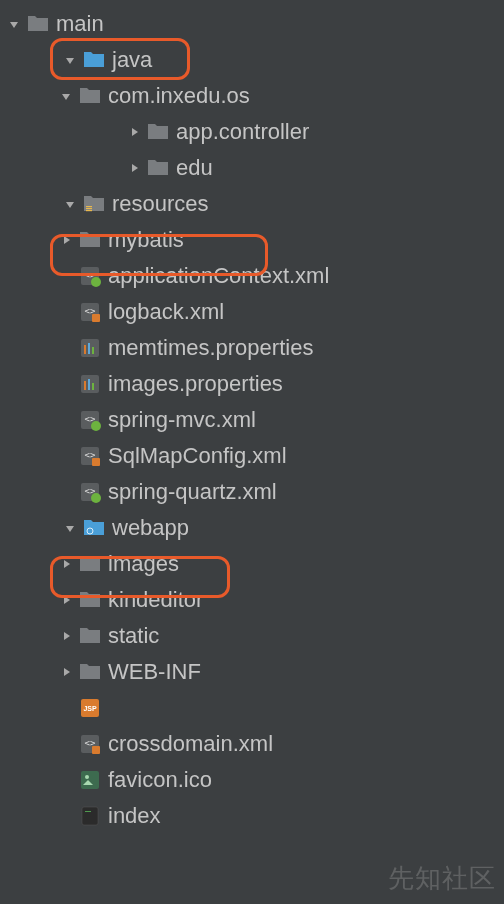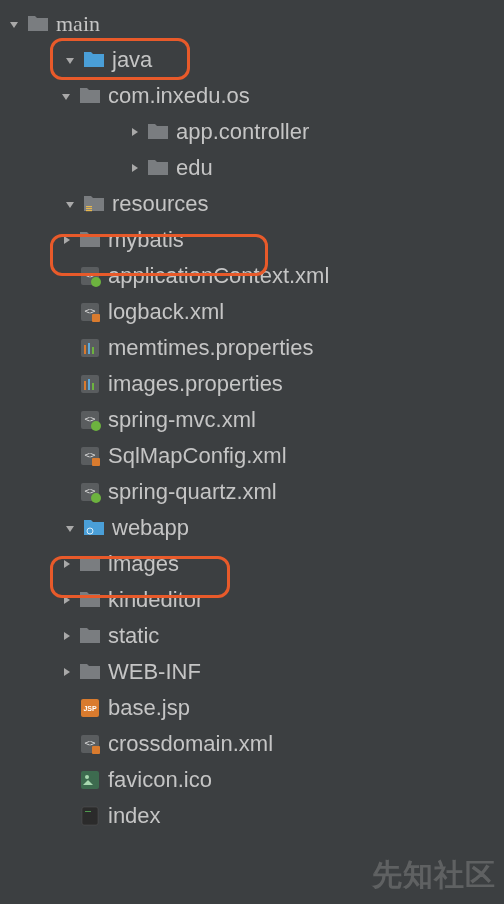"main" .ind0 { font-family: Liberation Serif, serif -> none }
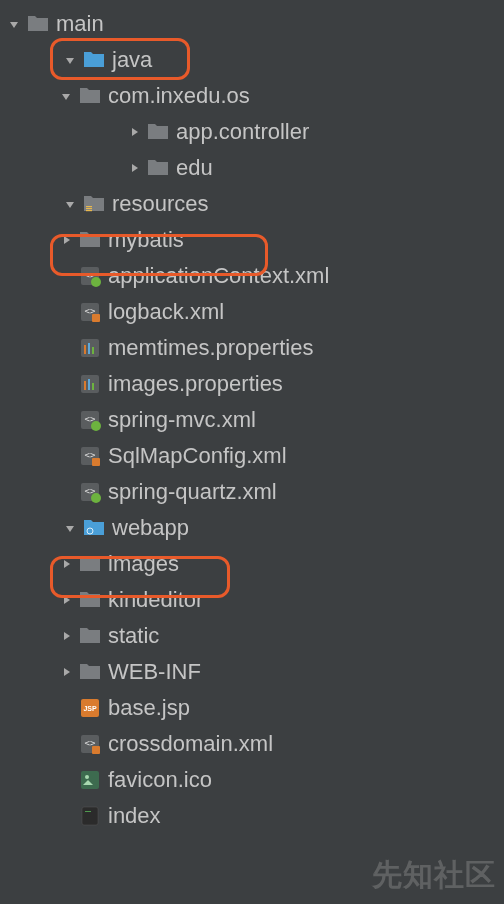"base.jsp" span.label { html: <span>base.jsp</span> -> none }
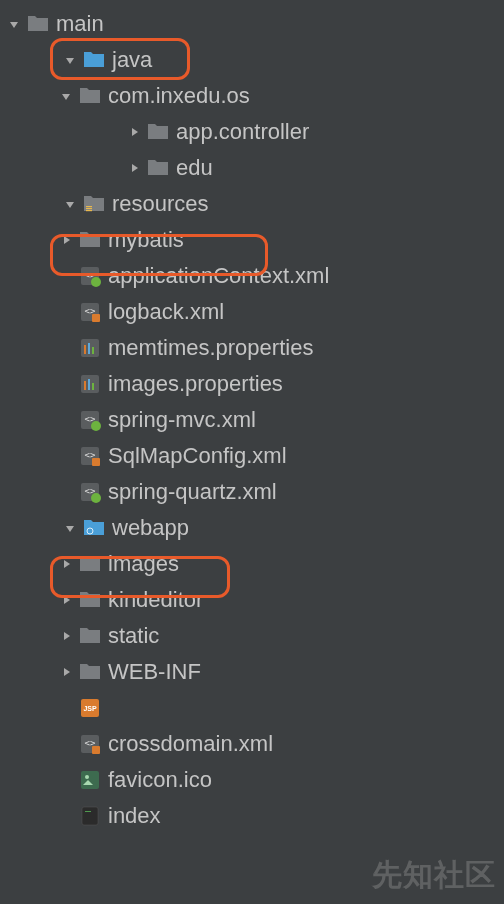"先知社区" .watermark { font-size: 30px -> 26px; font-weight: 700 -> 400 }
